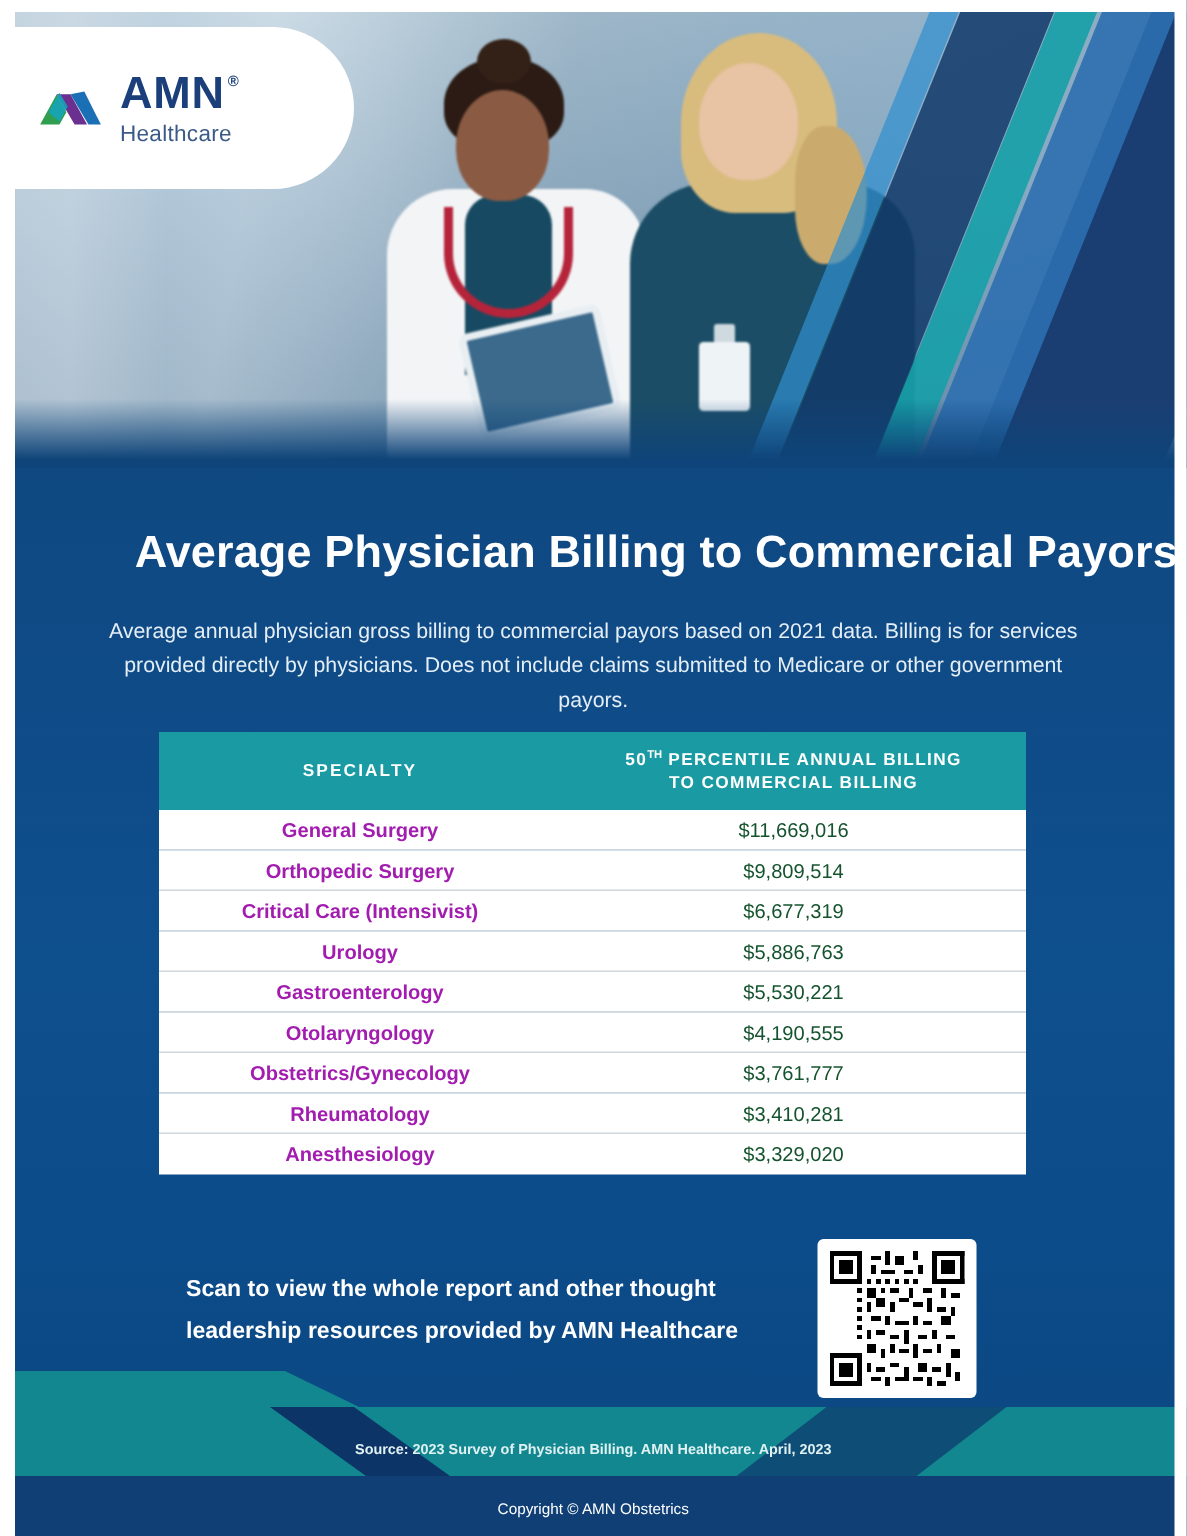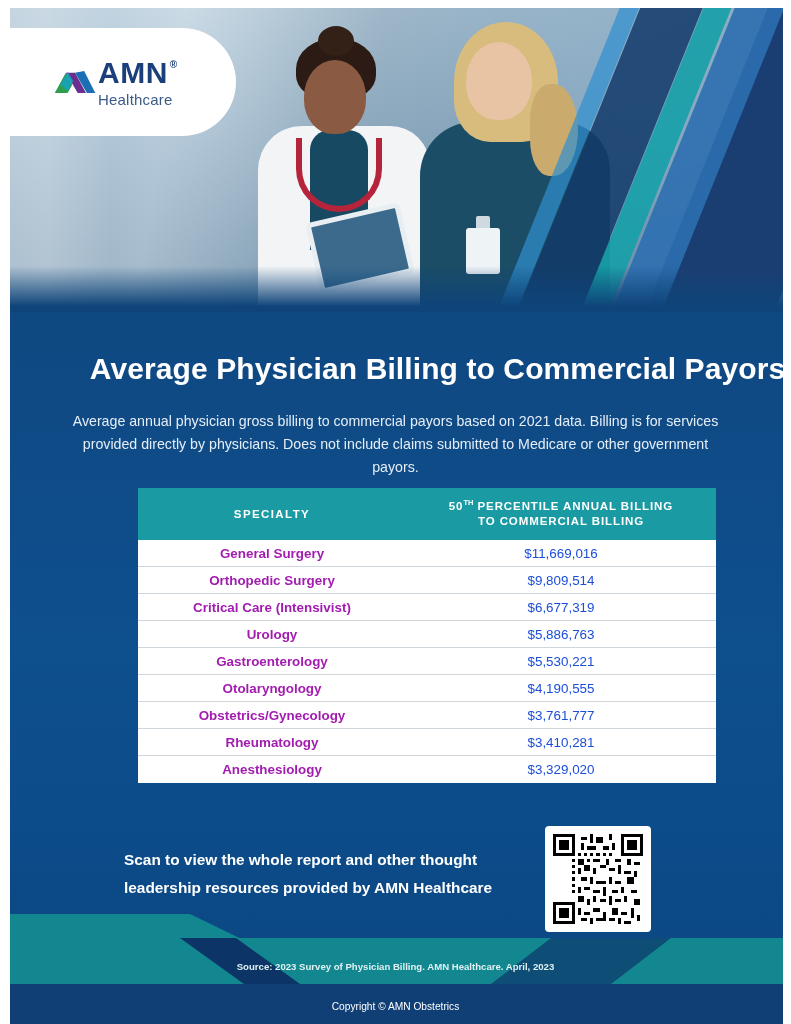"AMN" .logo-plate { gap: none -> 10px; padding-left: 52px -> 24px; top: 28px -> 18px }
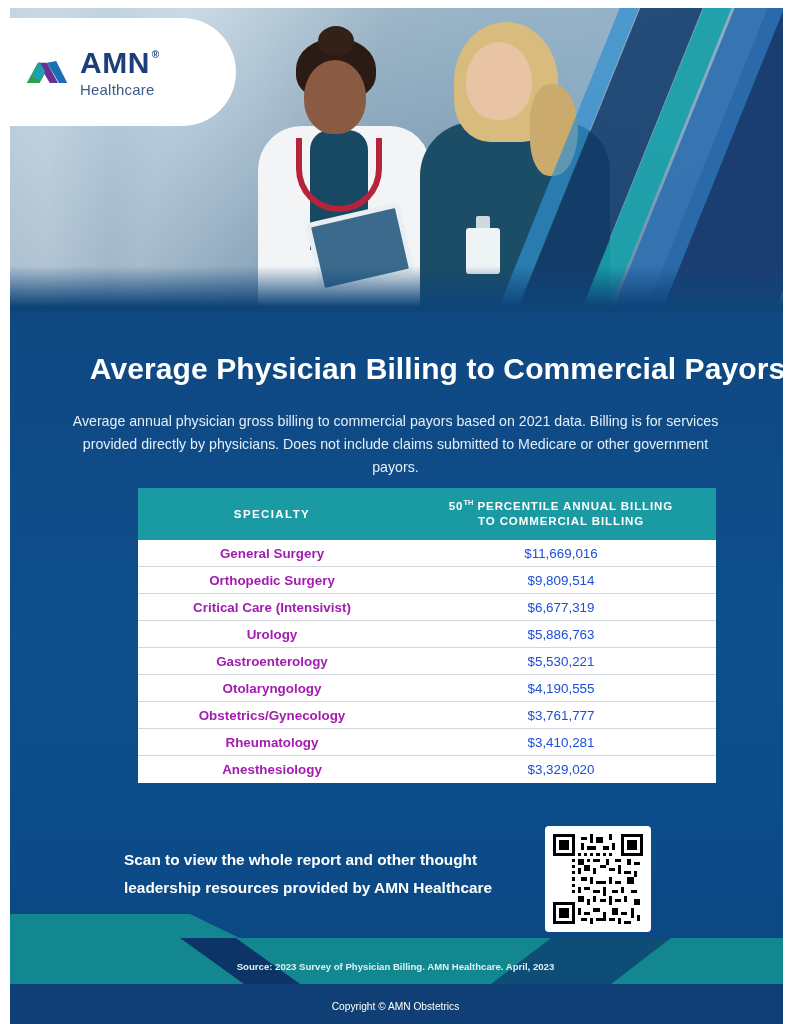"SPECIALTY" .table-wrap { margin-left: 32px -> none }
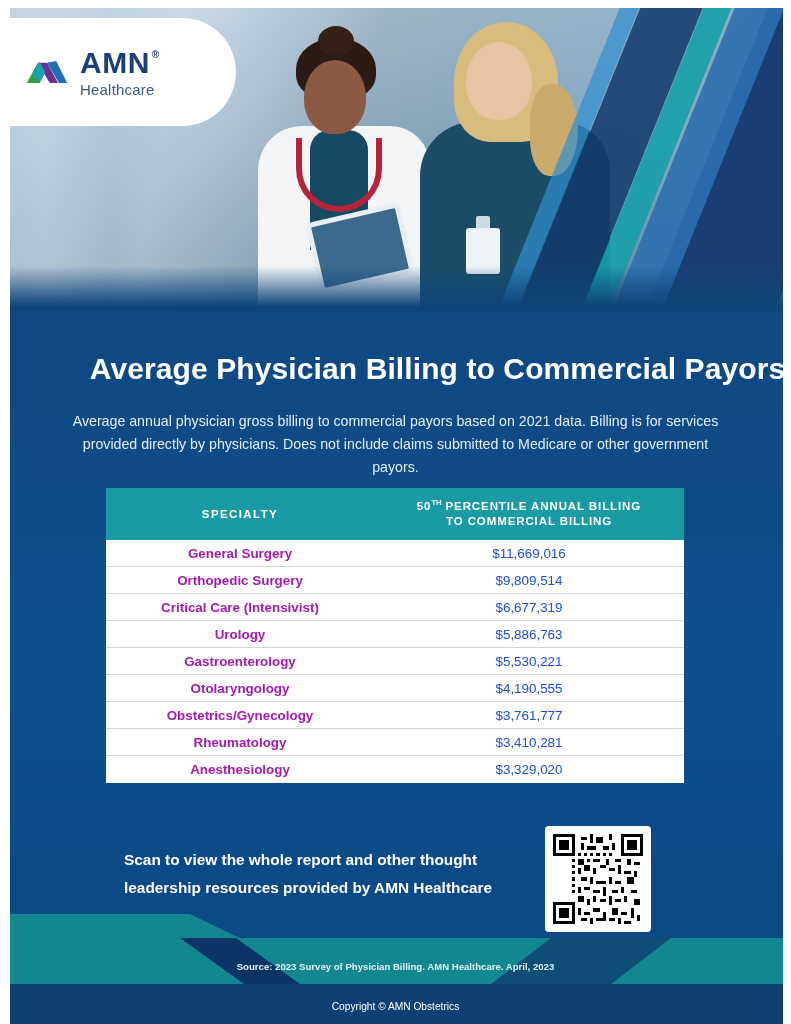"$11,669,016" .t-row .c2 { color: #1d4ed8 -> #14532d }
